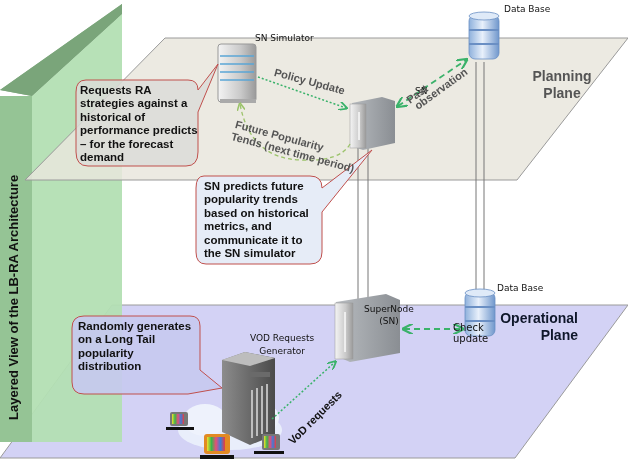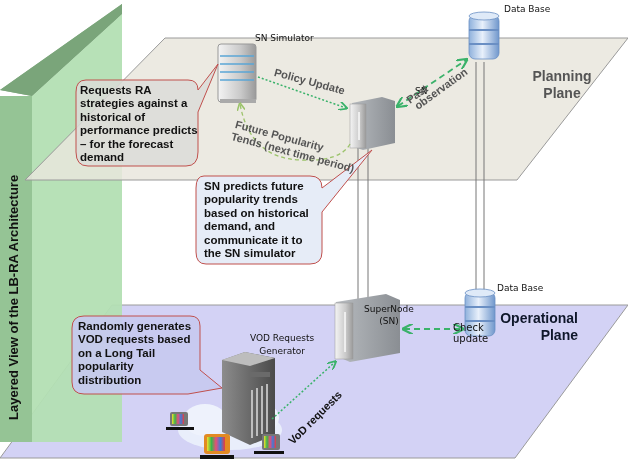"demand, and" div { text: demand -> metrics }
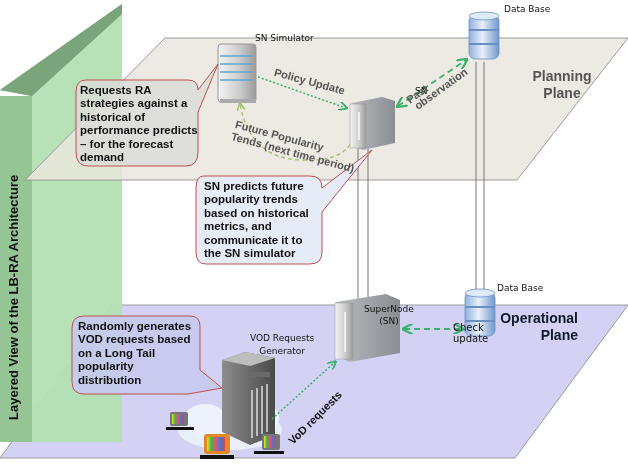"VOD requests based" div { html: <div>VOD requests based</div> -> none }
